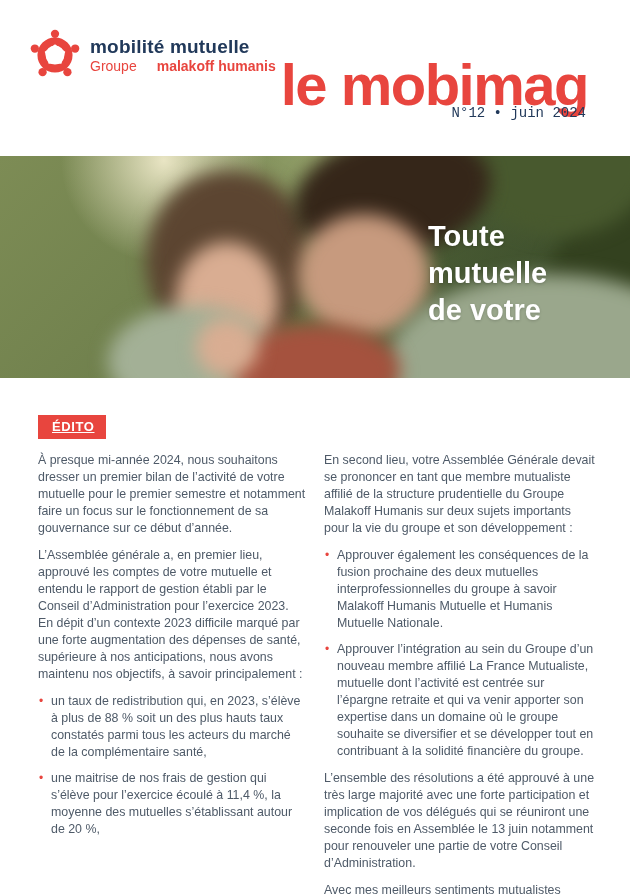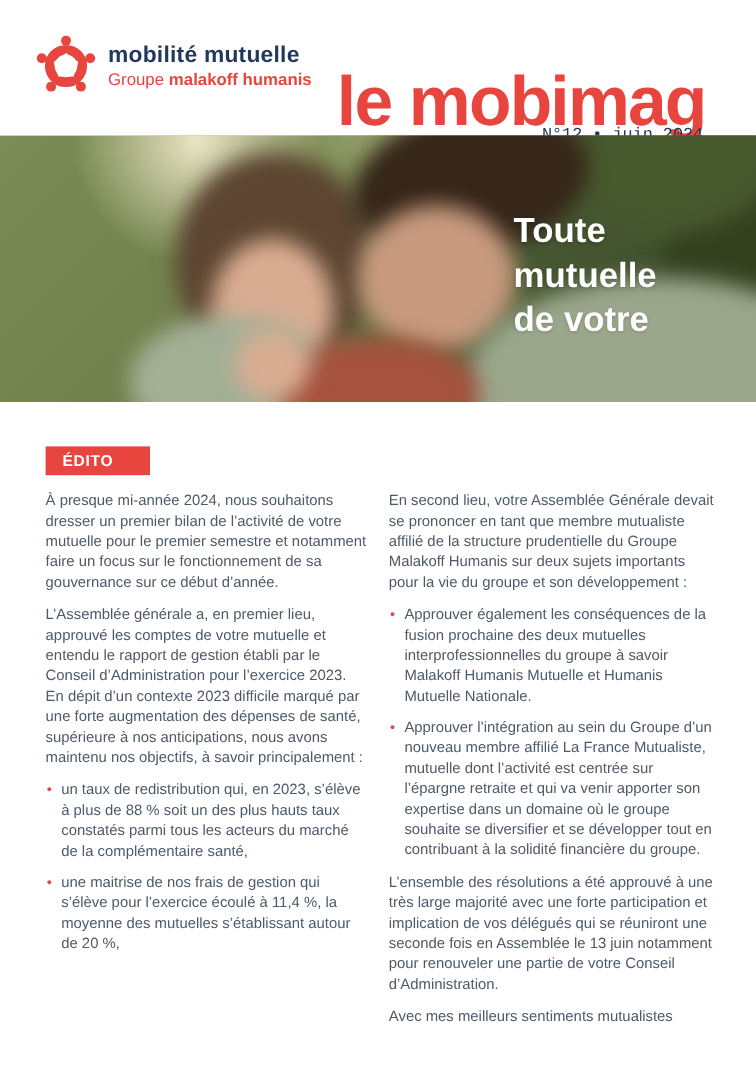"mobilité mutuelle" .header { height: 113px -> 156px }
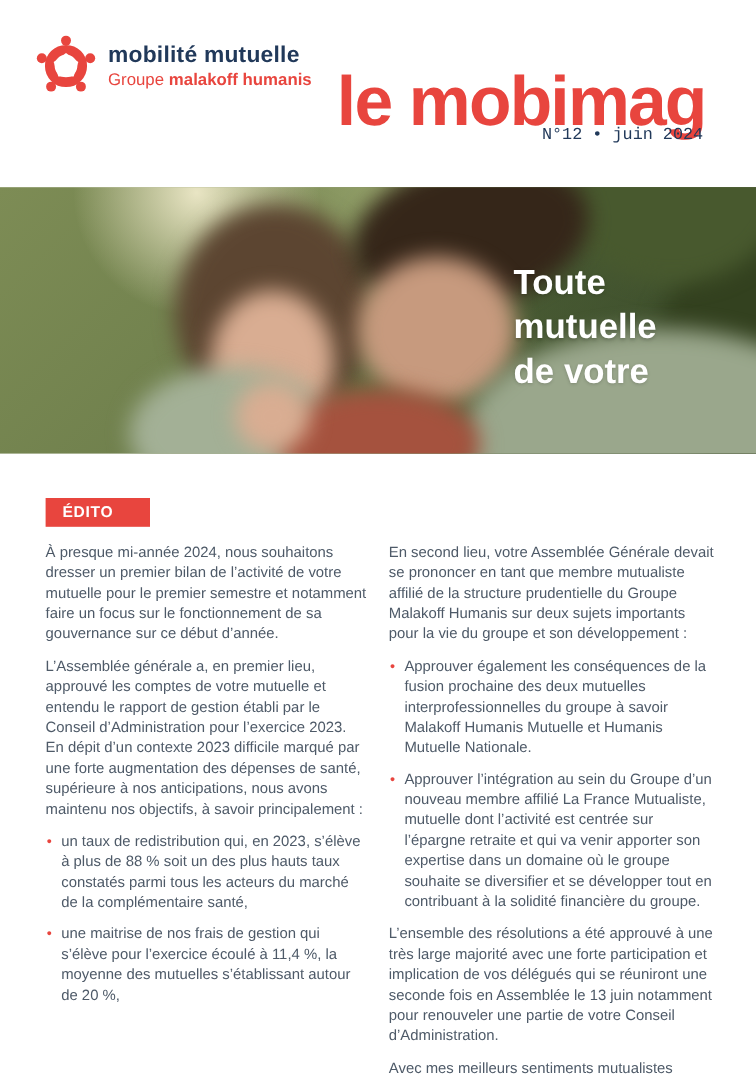"Groupe" .brand-group .prefix { margin-right: 4px -> 20px }
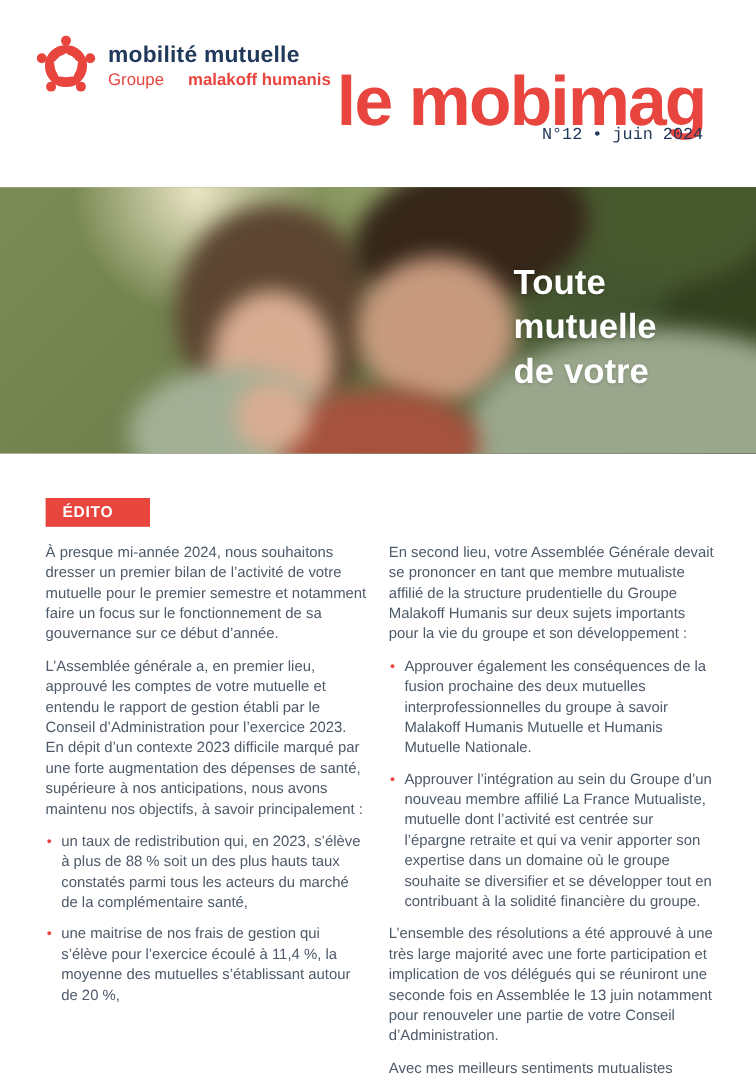"ÉDITO" .edito-tag { padding: 4px 30px 5px 14px -> 4px 11px 5px 14px; text-decoration: none -> underline }
